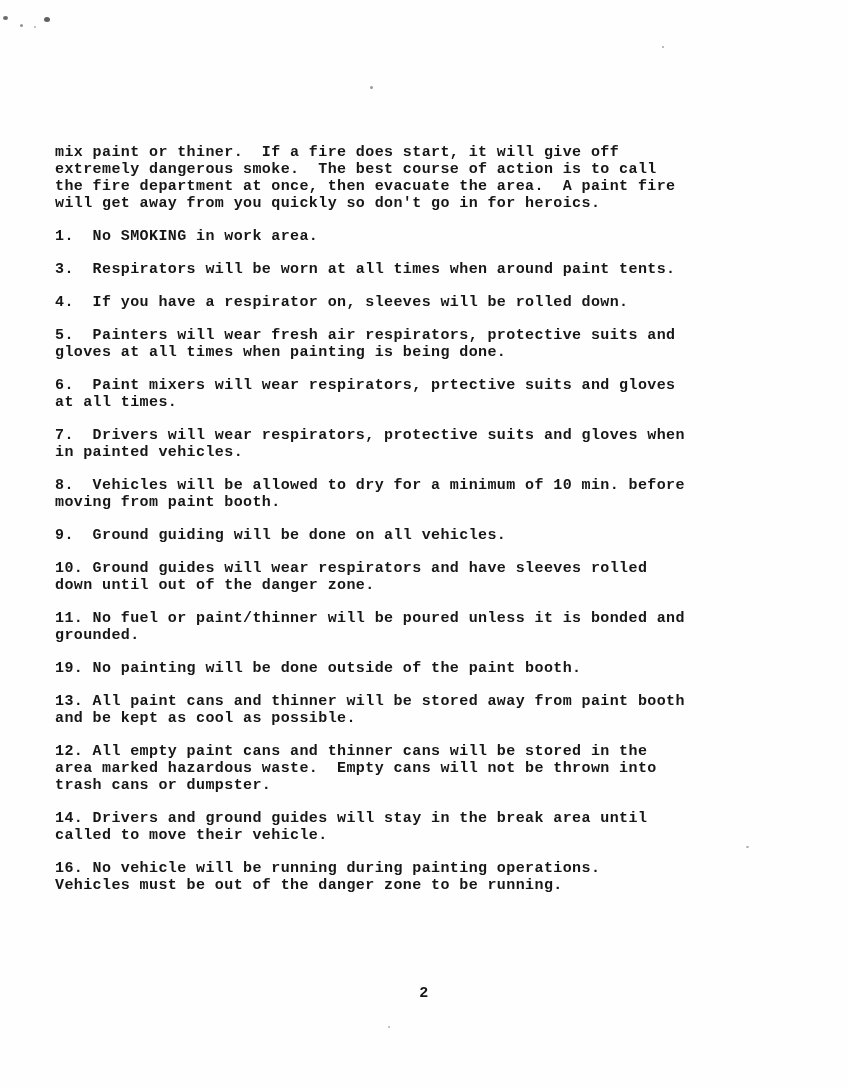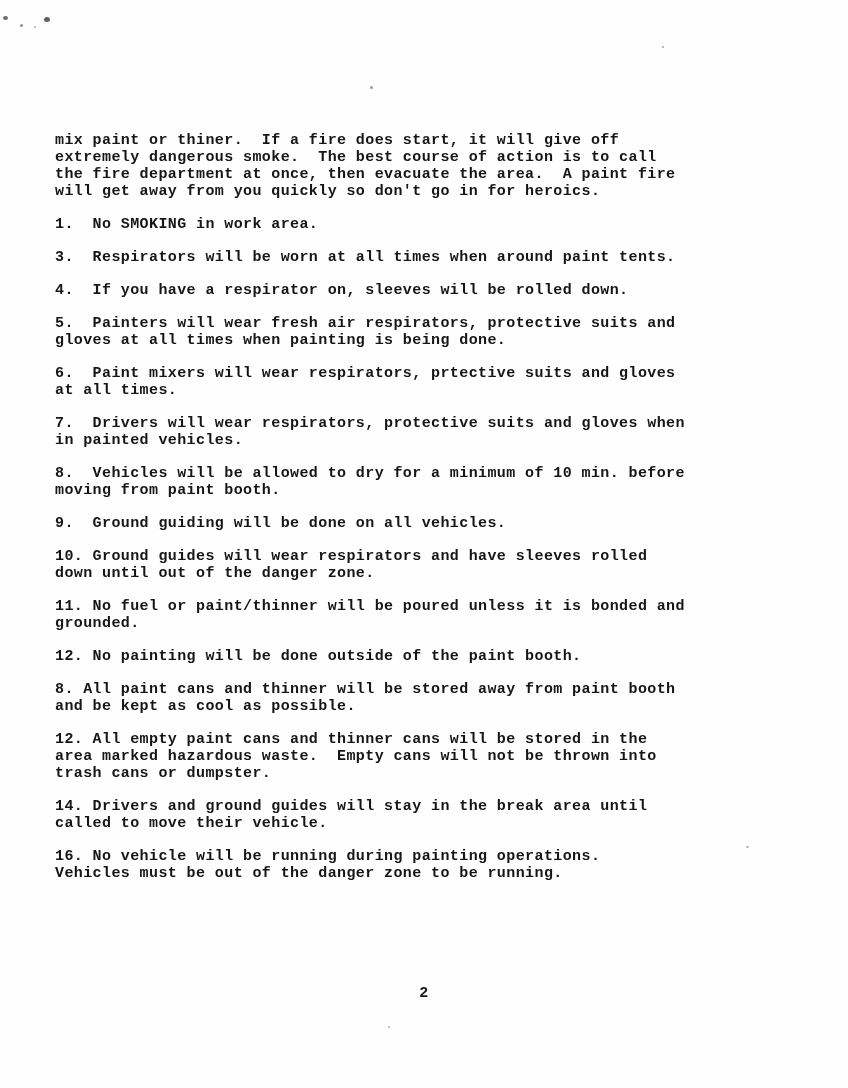"mix paint or thiner. If" .content { top: 132px -> 144px }
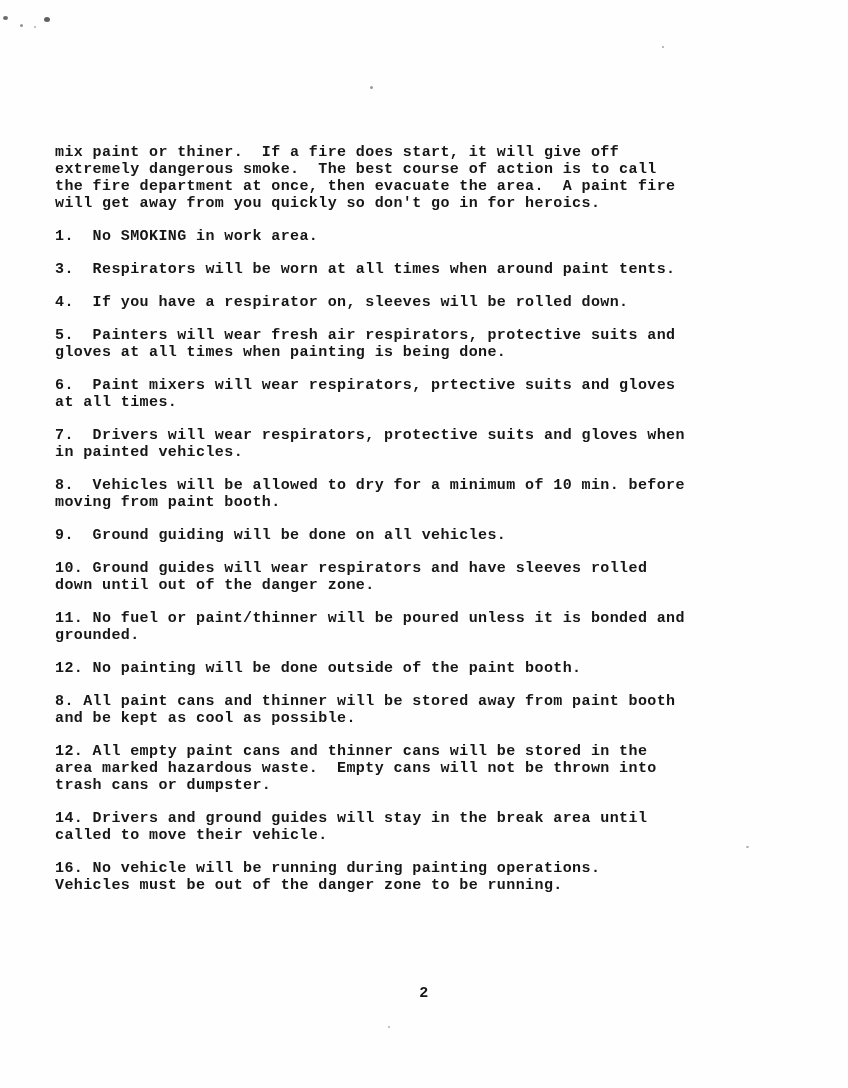"12. No painting will be" p.para { text: 12 -> 19 }
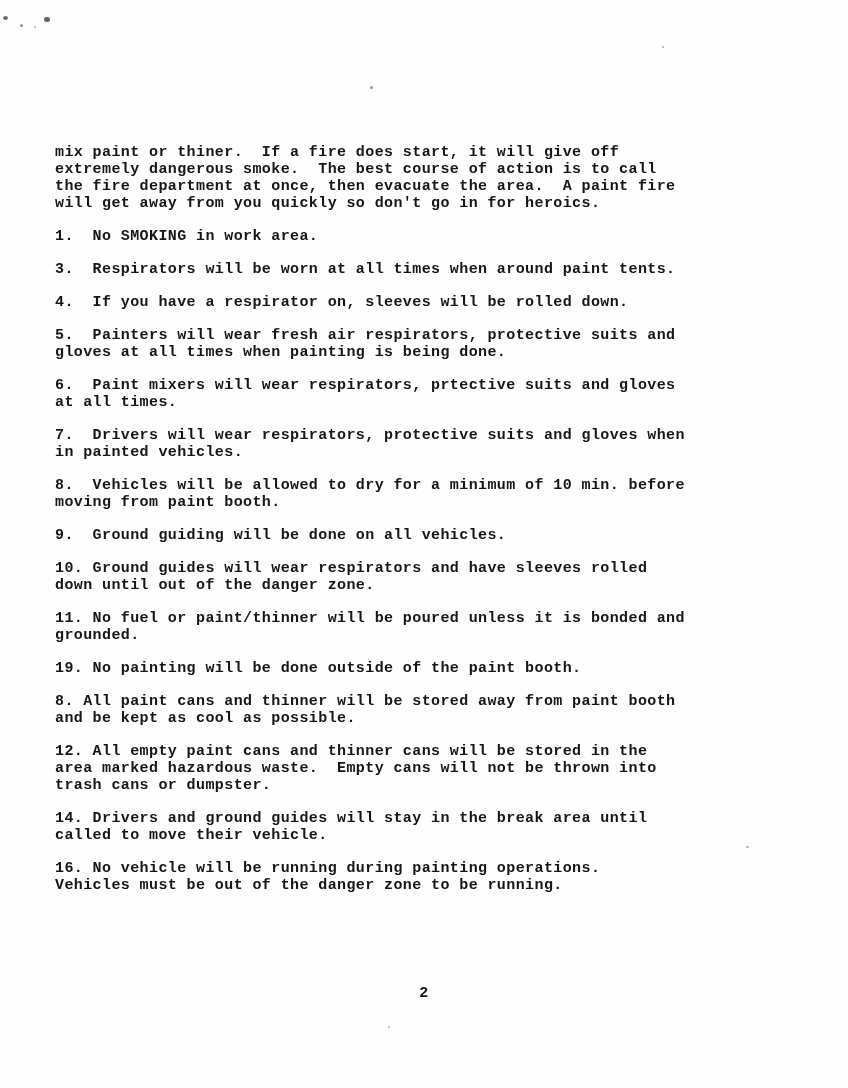"8. All paint cans and" p.para { text: 8 -> 13 }
